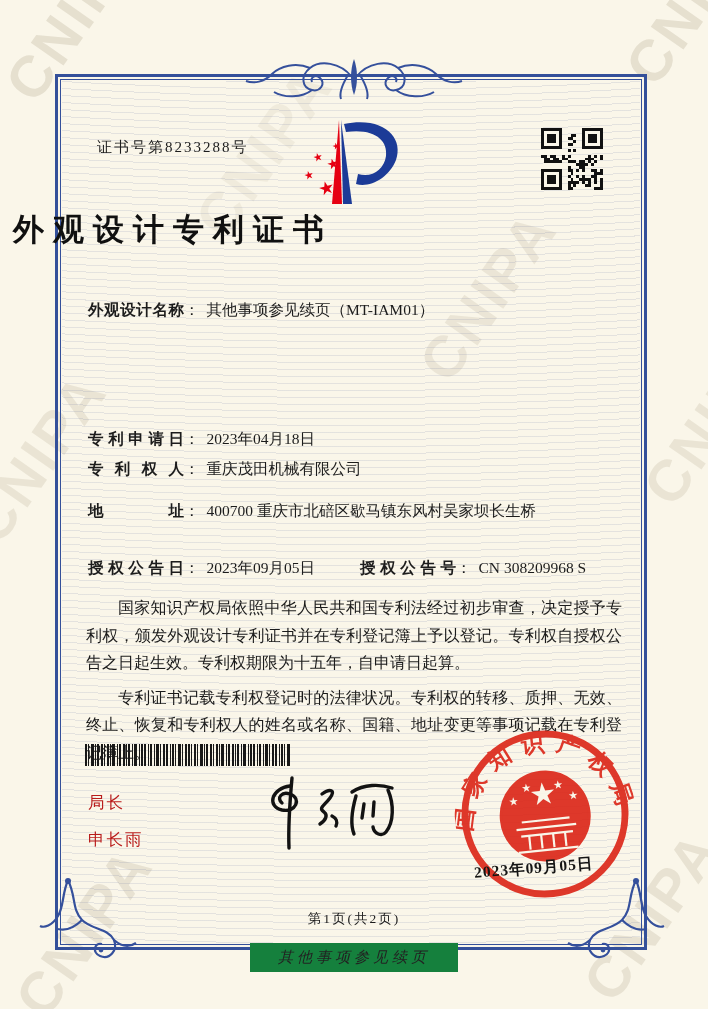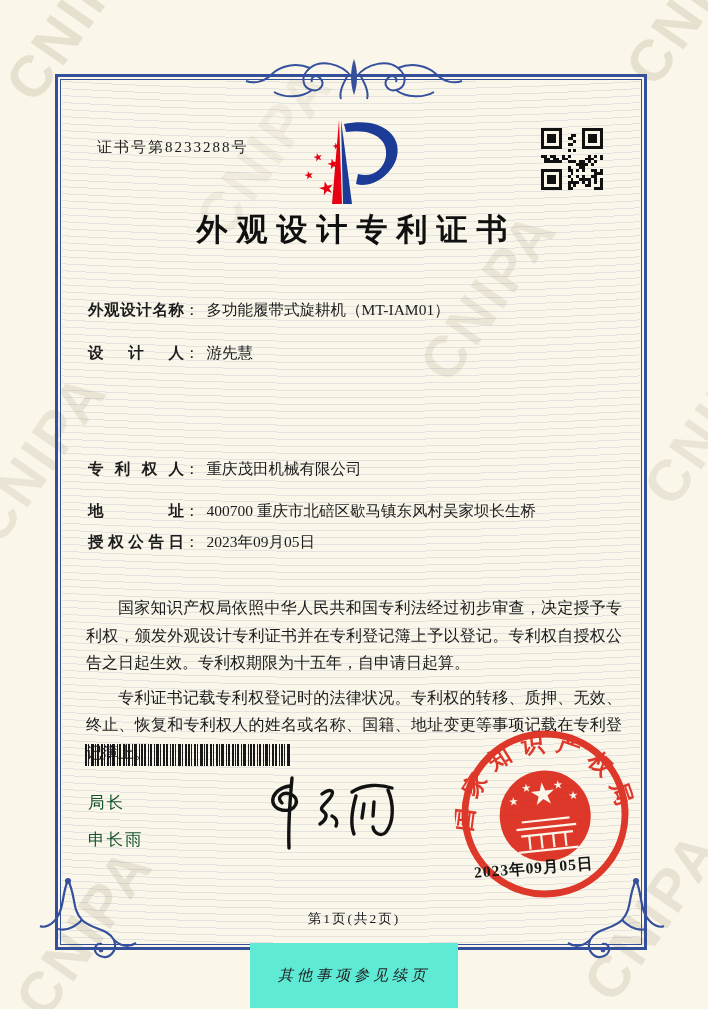"外观设计专利证书" .title { text-align: center -> none }
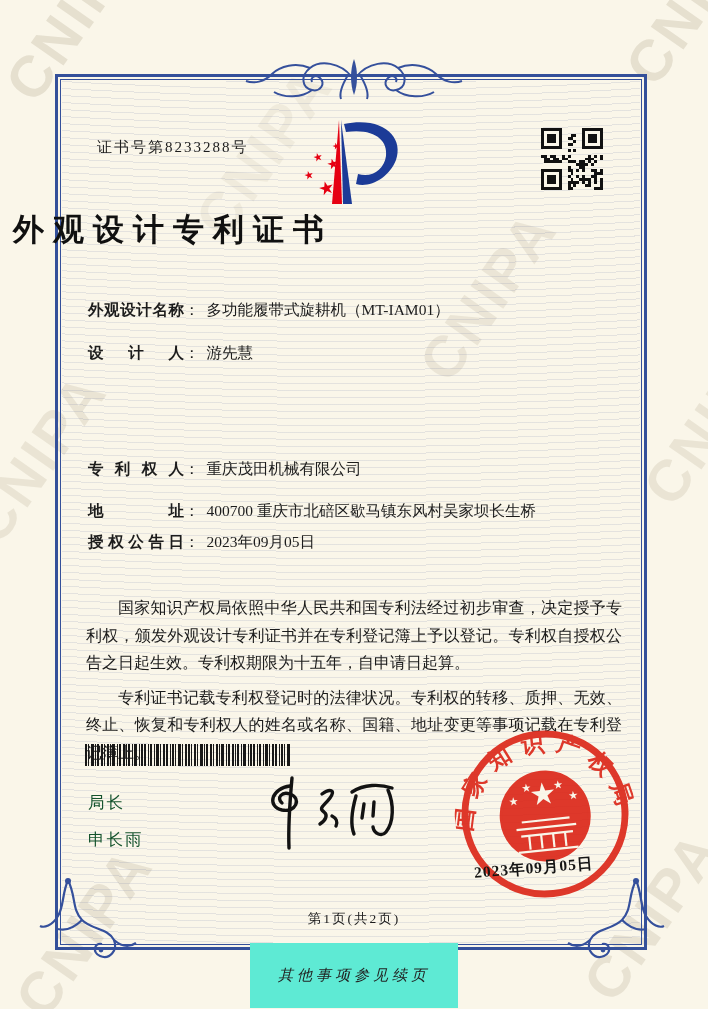"多功能履带式旋耕机（MT-IAM01）" span.fval { text: 多功能履带式旋耕机 -> 其他事项参见续页 }
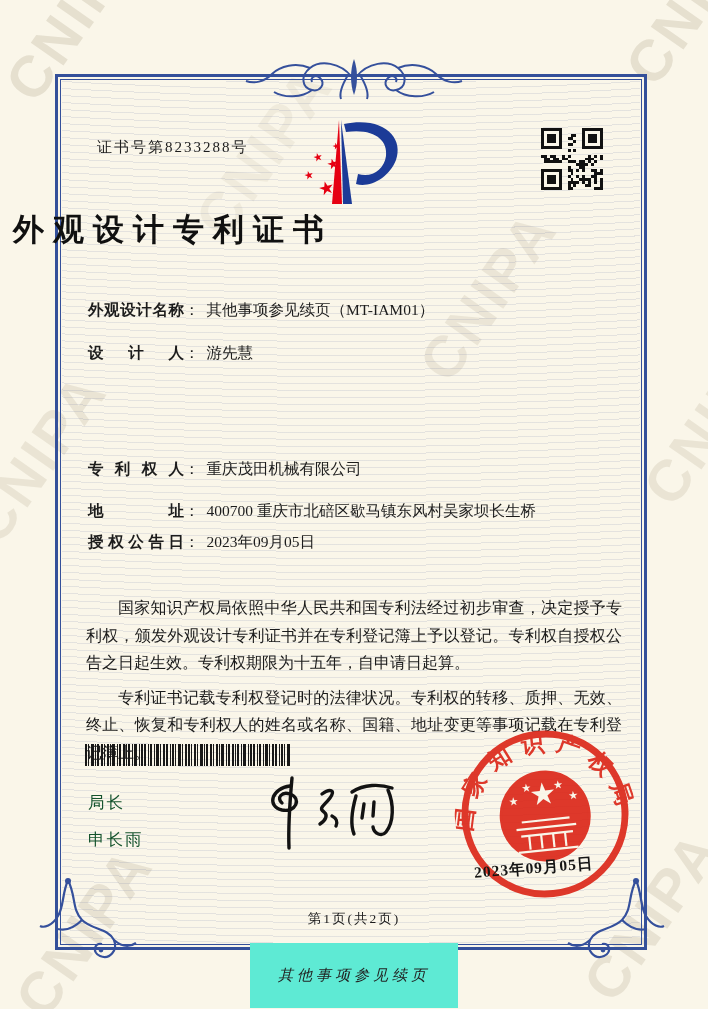"设计人： 游先慧" div.frow { html: <div> <span>设计人</span><span>：</span><span>游先慧</span> </div> -> none }
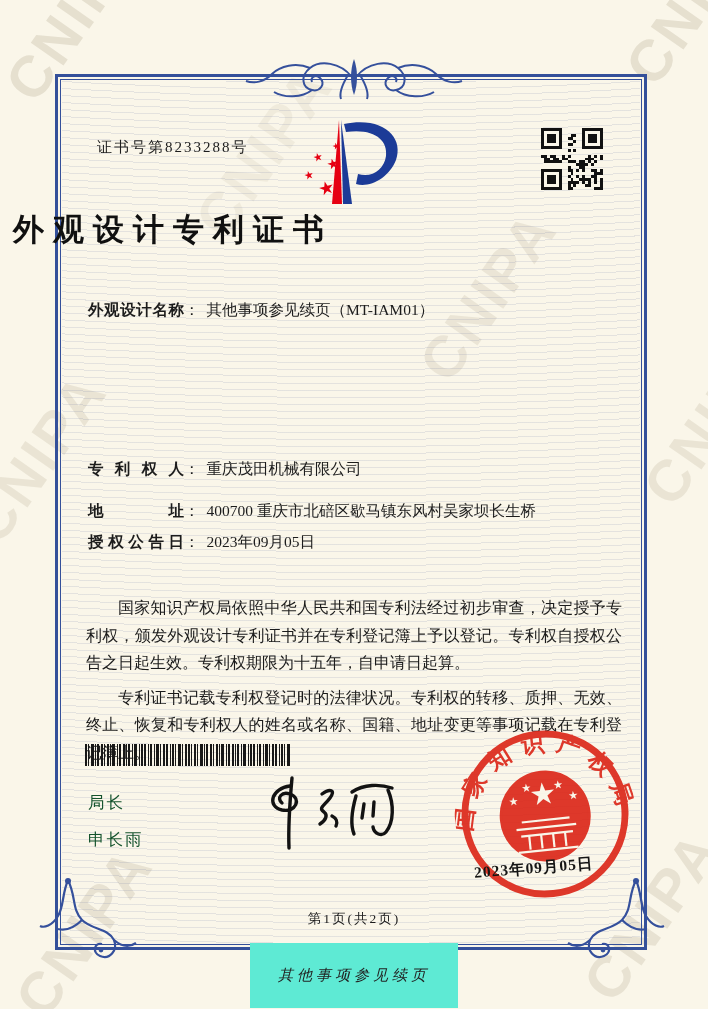"专利申请日： 2023年04月18日" div.frow { html: none -> <div> <span>专利申请日</span><span>：</span><span>2023年04月18日</span> </div> }
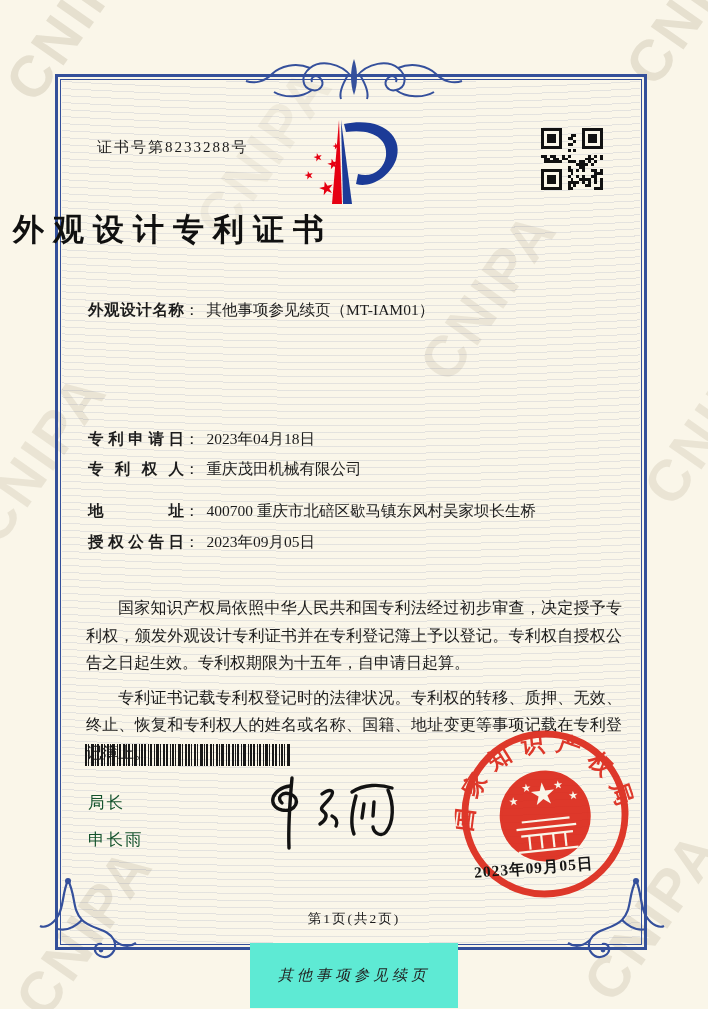"授权公告日： 2023年09月05日" div.frow { top: 532px -> 558px }
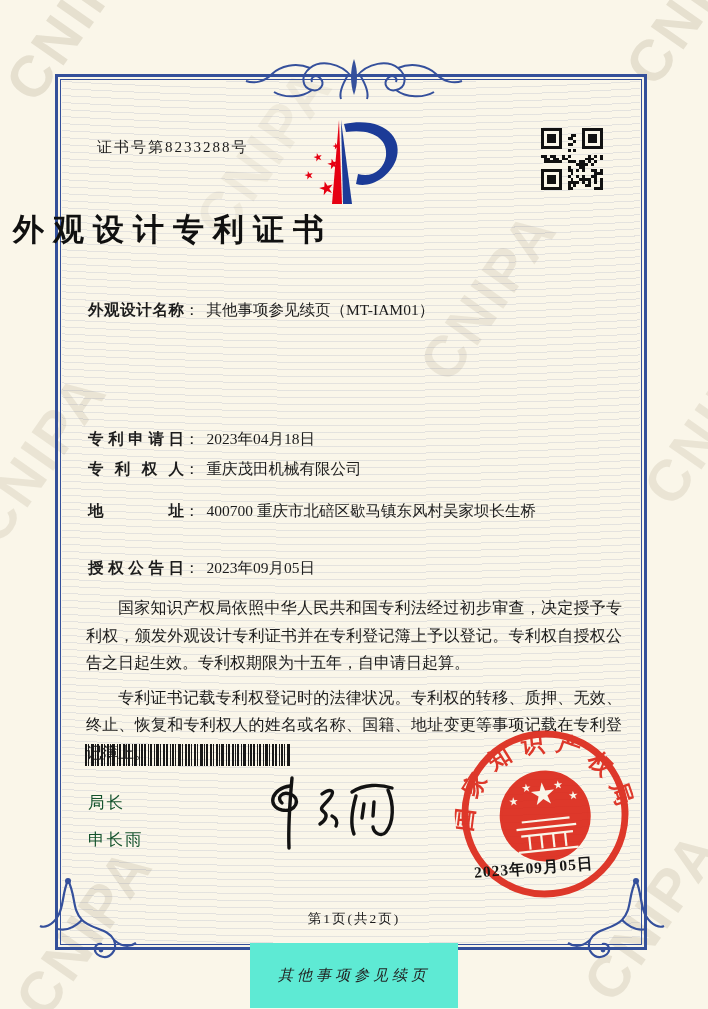"授权公告号： CN 308209968 S" div.frow { html: none -> <div> <span>授权公告号</span><span>：</span><span>CN 308209968 S</span> </div> }
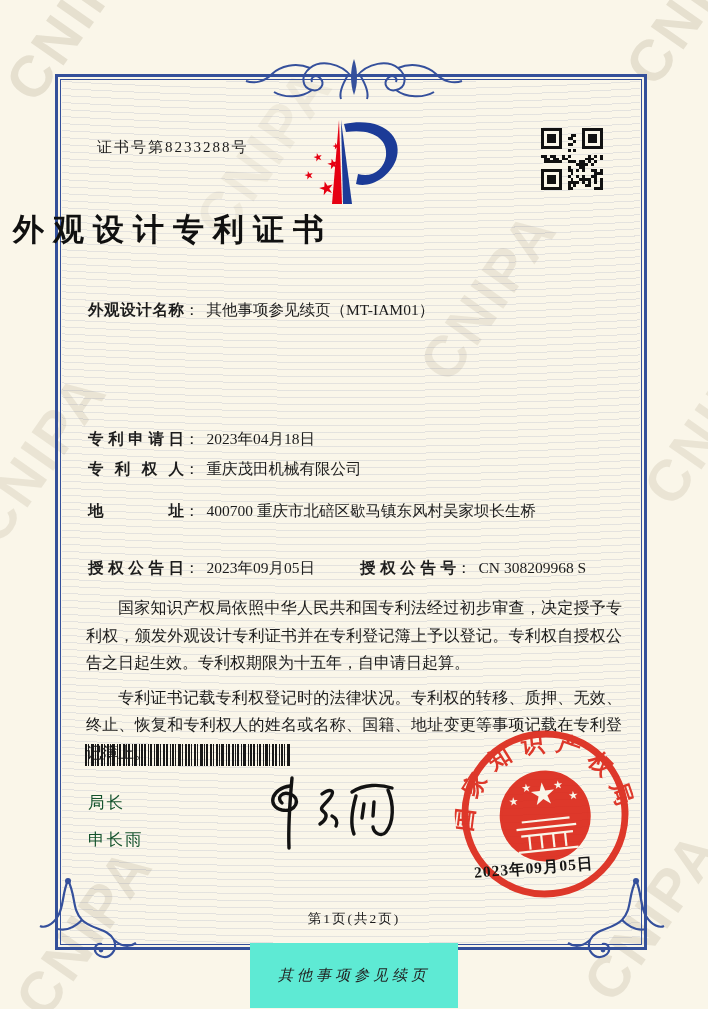"局长" .director { color: #14532d -> #b91c1c }
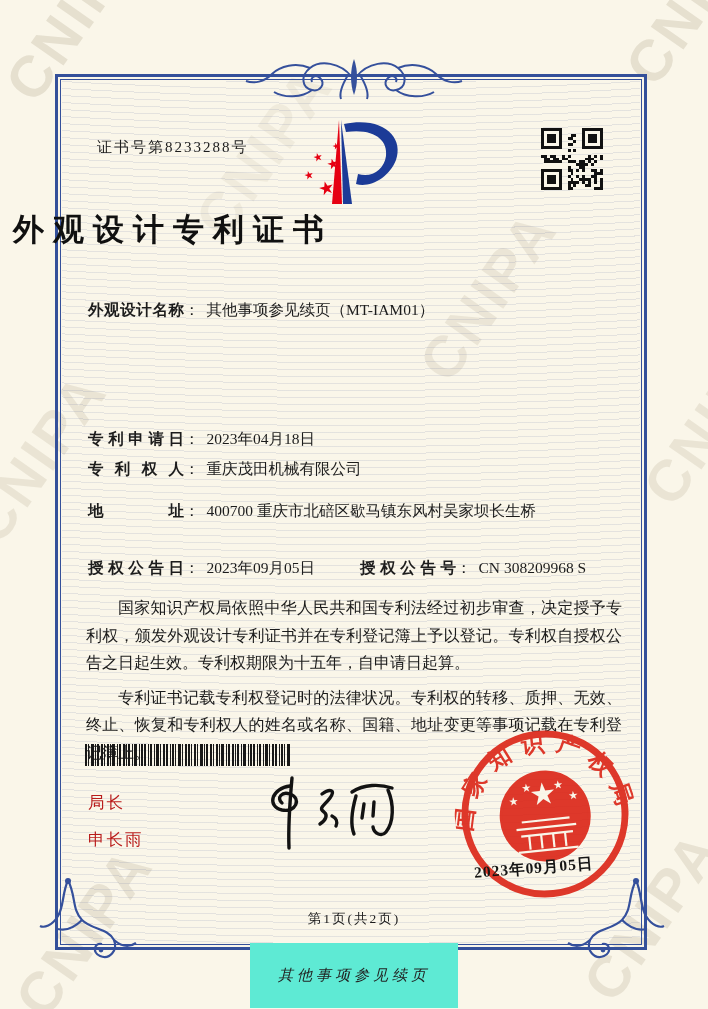"其他事项参见续页" .cont-note { background: #5eead4 -> #15803d; padding: 23px 28px -> 5px 28px }
